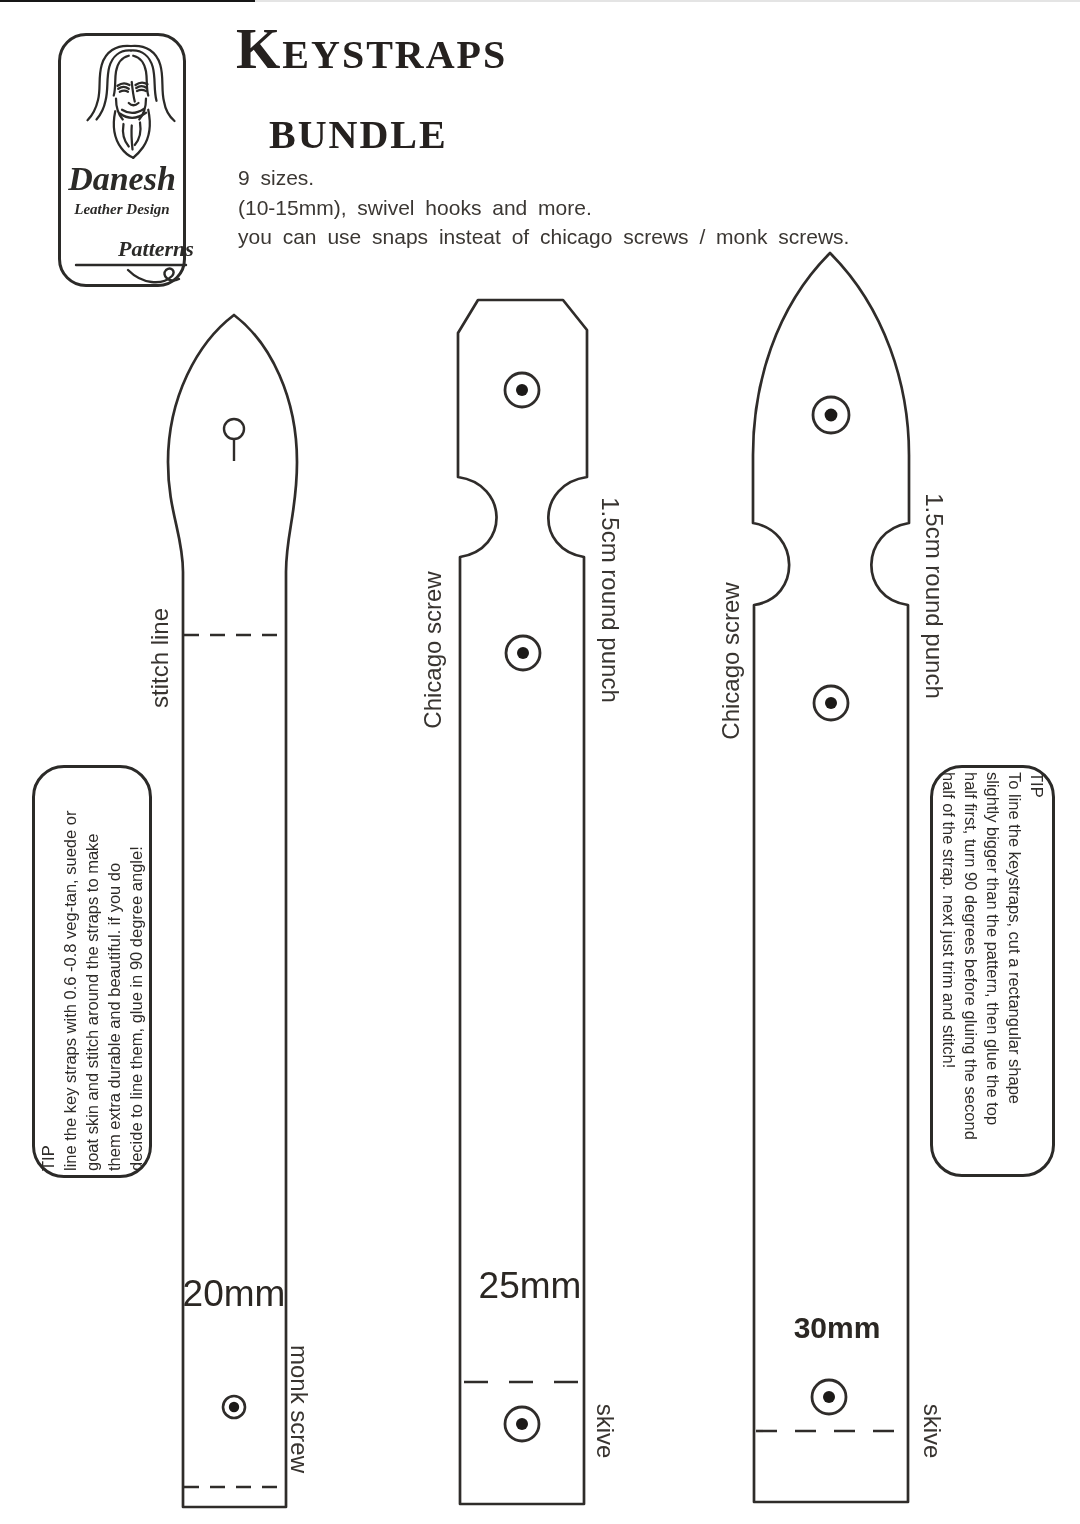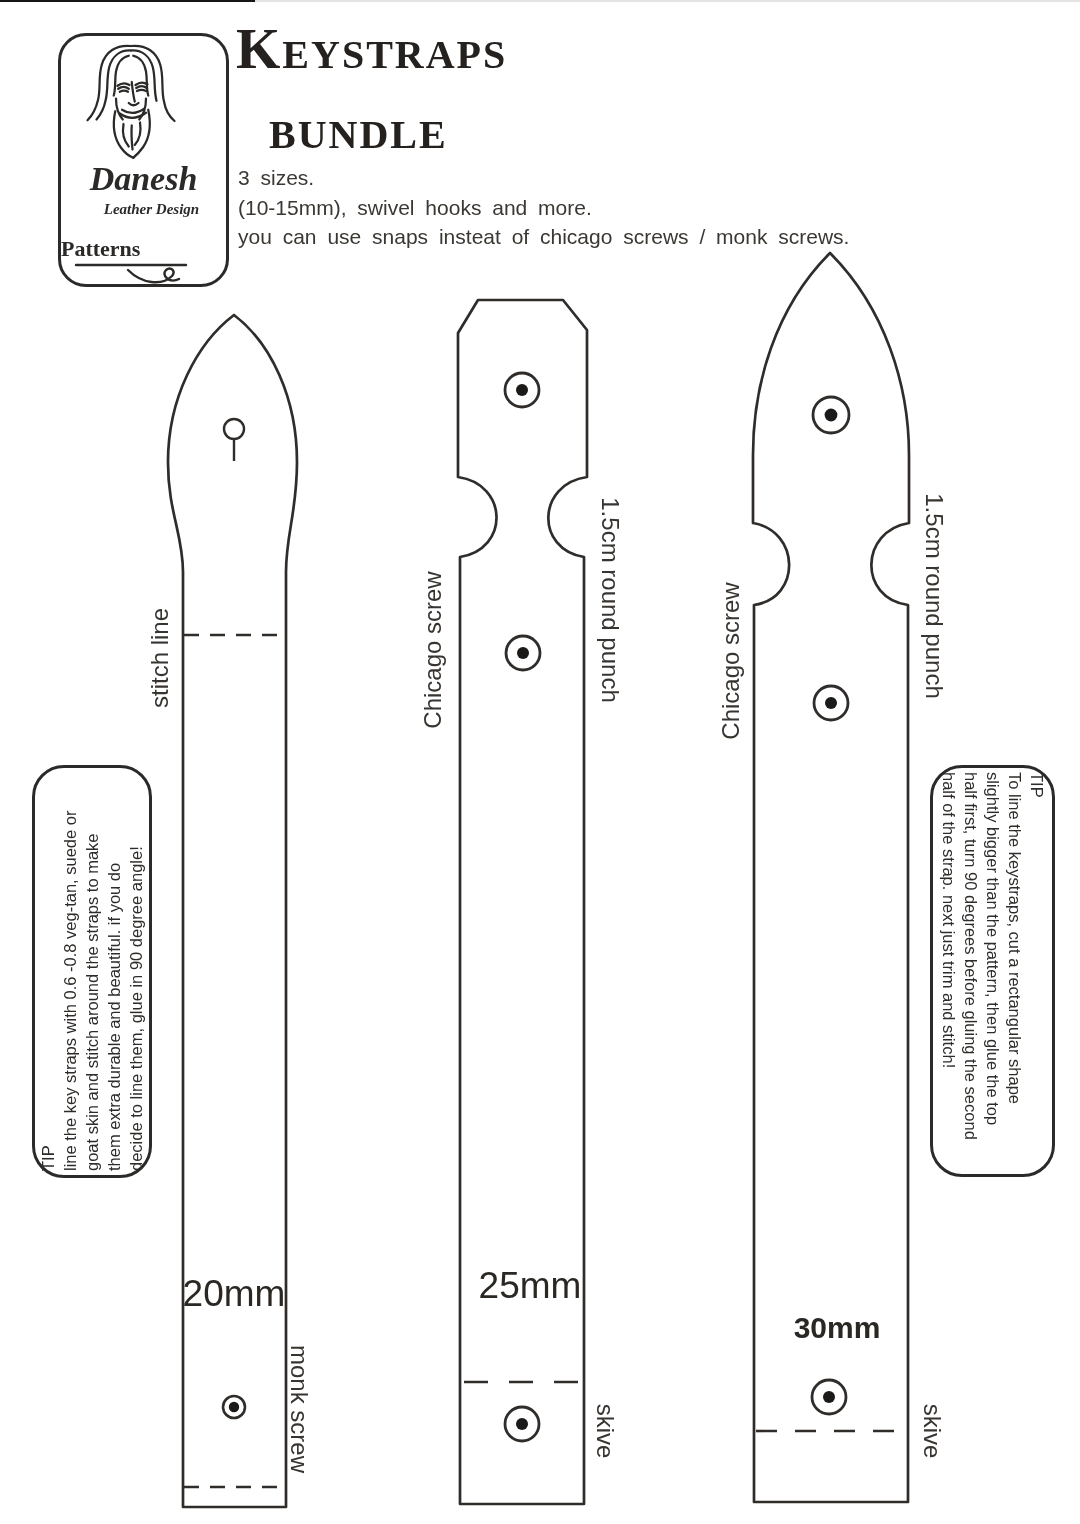"Danesh" .logo-box { width: 171px -> 128px }
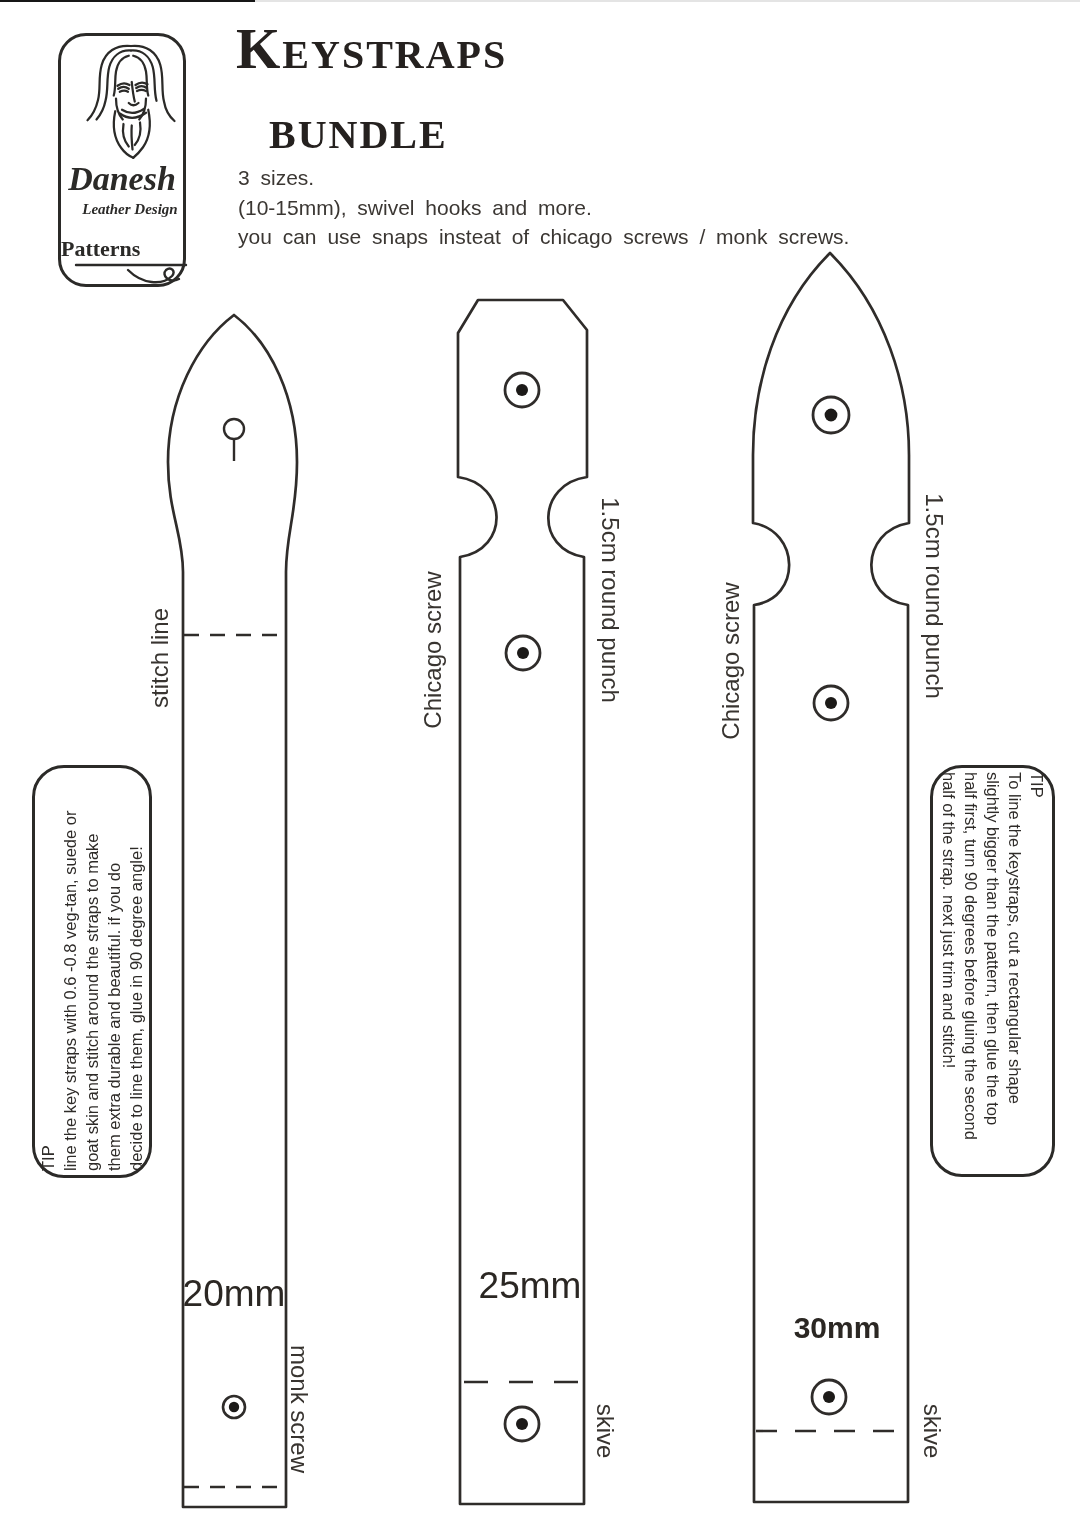"3 sizes." div { text: 3 -> 9 }
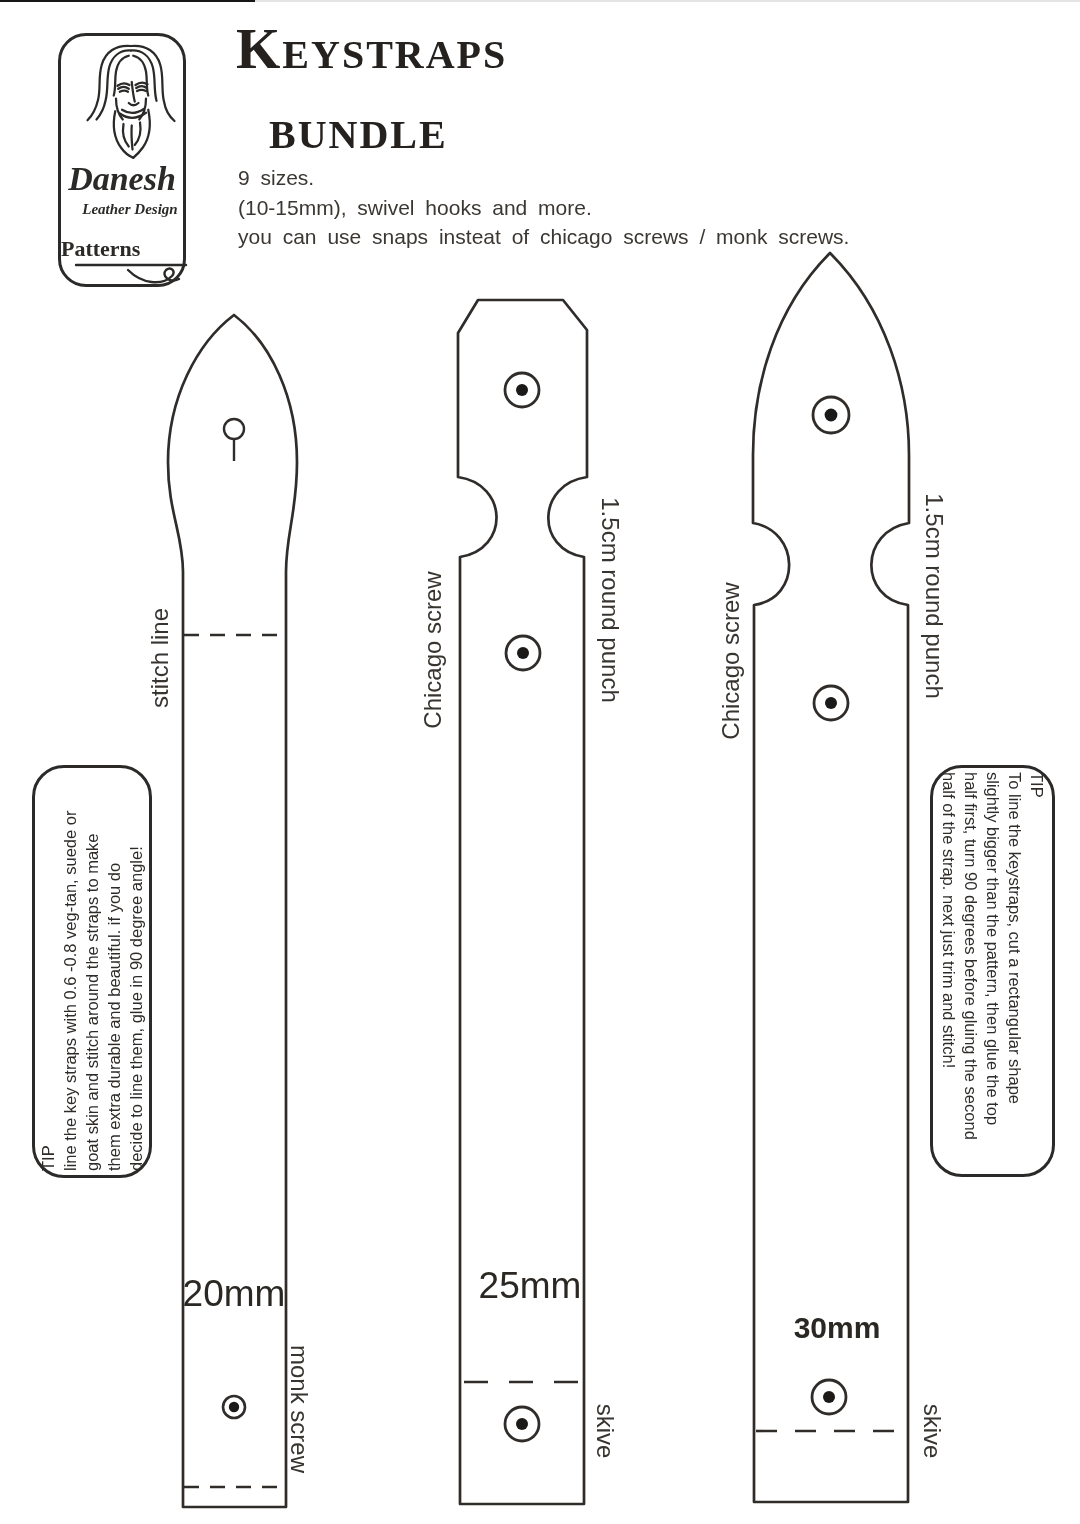"Leather Design" .logo-tagline { padding-left: 8px -> none }
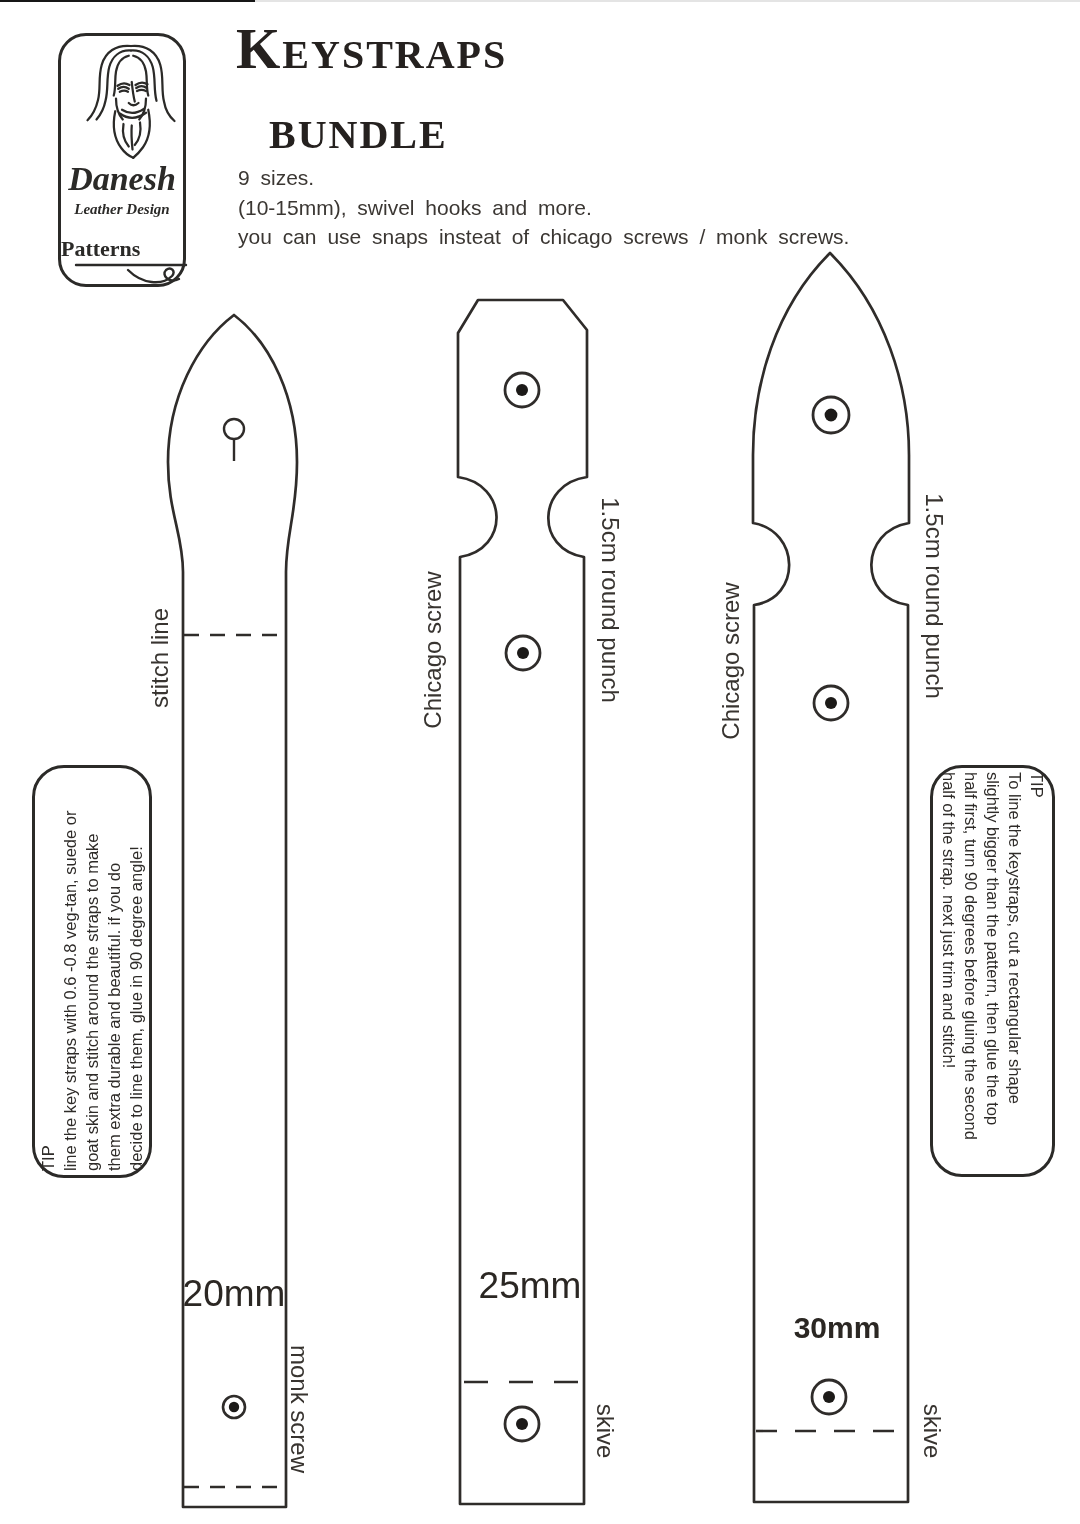"Patterns" .logo-patterns { font-style: none -> italic; padding-left: none -> 34px; text-align: left -> center }
